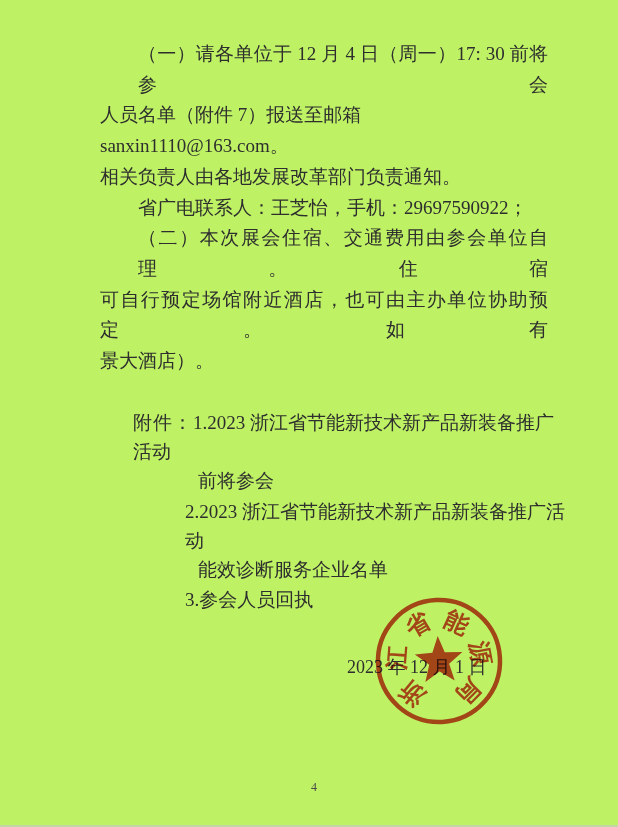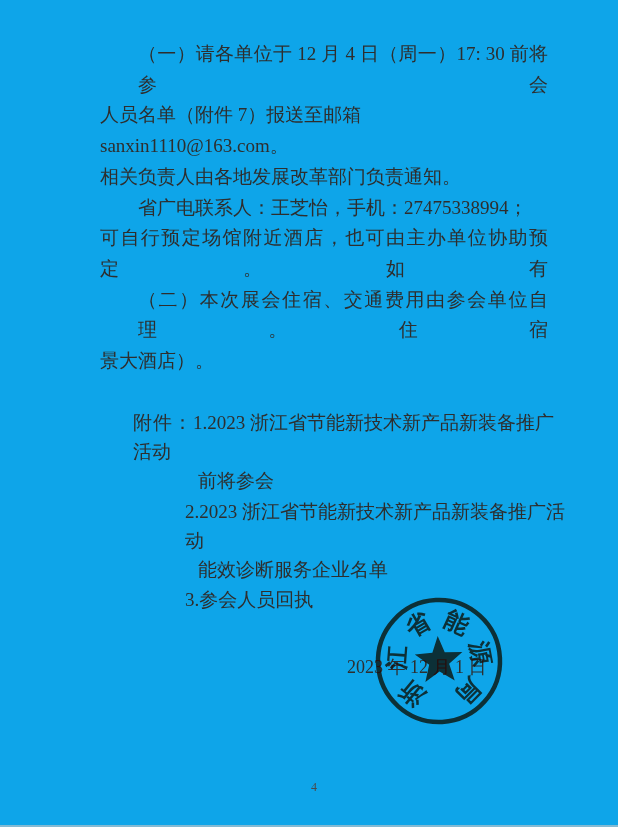"（一）请各单位于 12 月 4 日（周一）17:" .page { background: #0ea5e9 -> #bef264 }
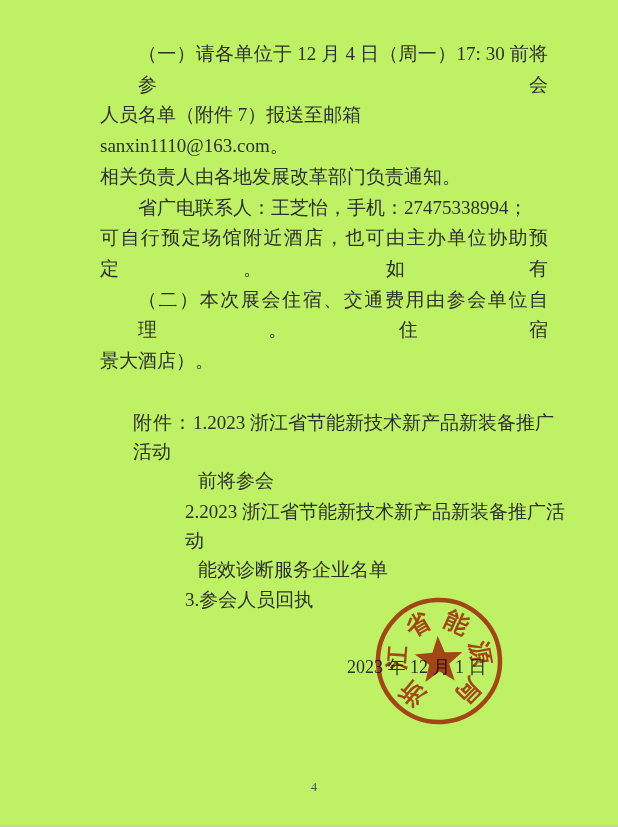"省广电联系人：王芝怡，手机：27475338994；" div.line { text: 27475338994 -> 29697590922 }
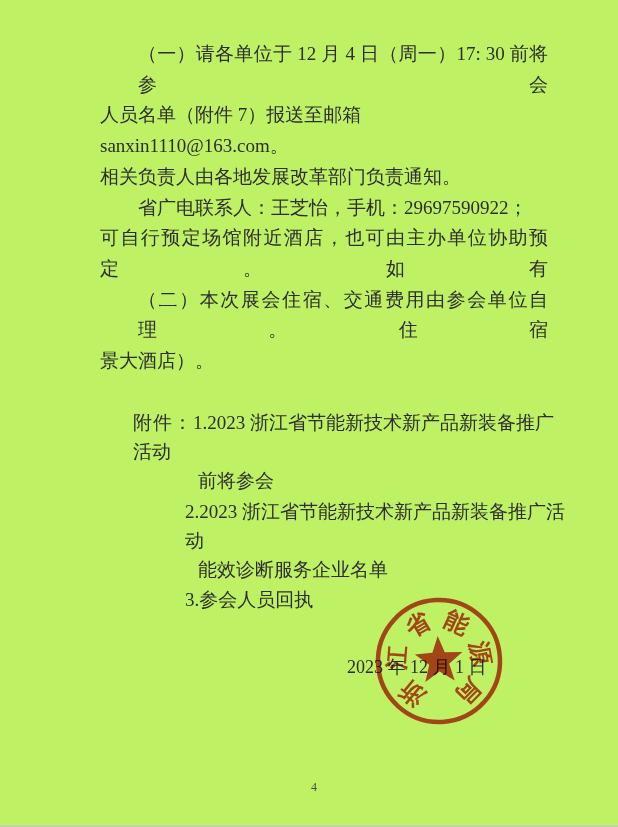"可自行预定场馆附近酒店，也可由主办单位协助预定。如有" div.line { order: before "（二）本次展会住宿、交通费用由参会单位自理。住宿" -> after "（二）本次展会住宿、交通费用由参会单位自理。住宿" }
